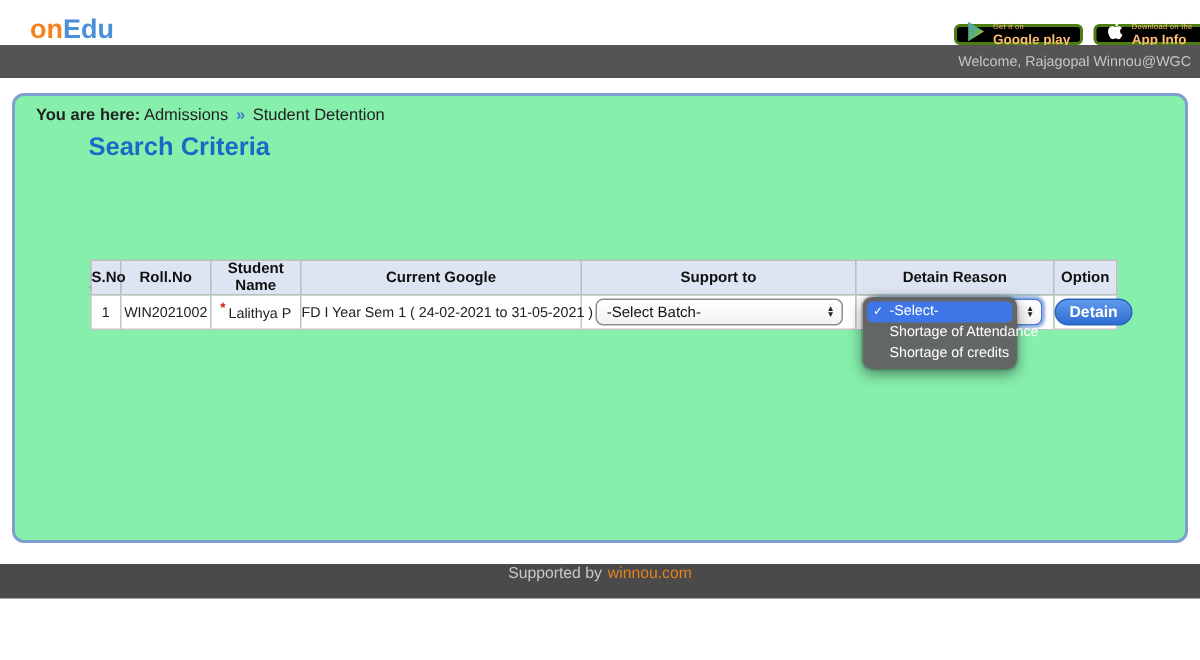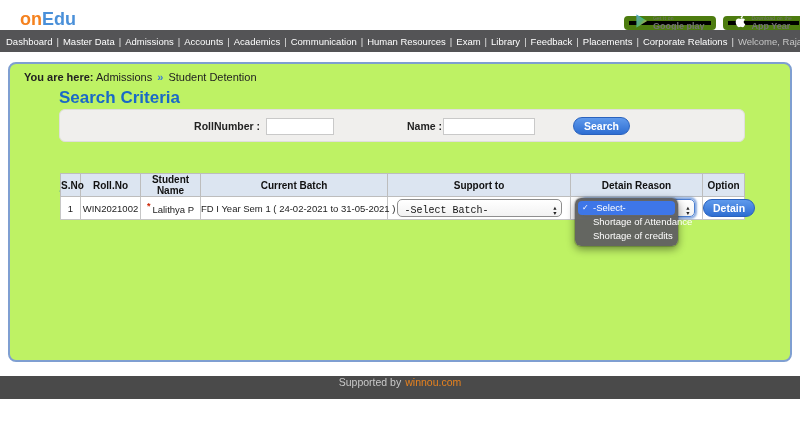"Google play" .store-badge { border: 5px solid #4d7c0f -> 2px solid #4d7c0f; color: #737373 -> #fdba74 }
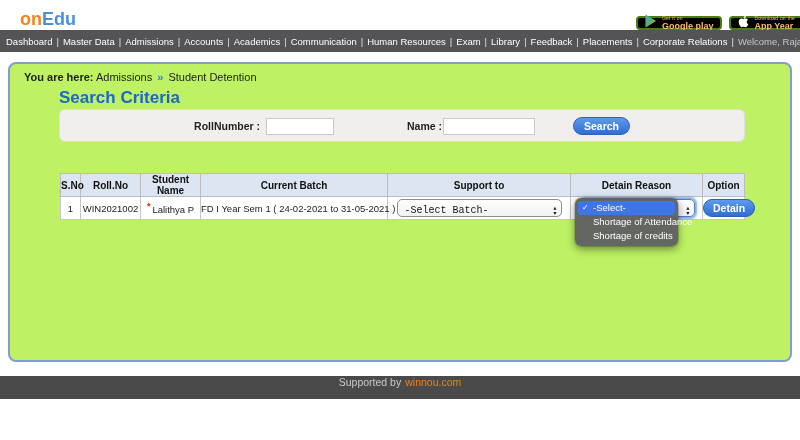"App Year" b { text: Year -> Info }
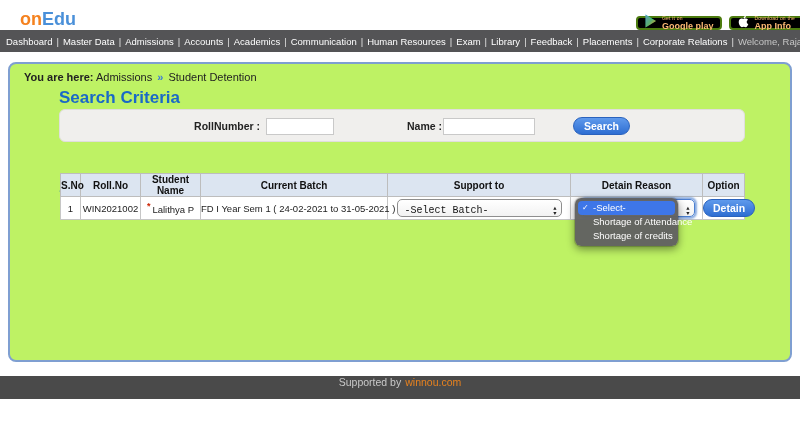"Dashboard" ul { html: <ul> <li>Dashboard</li> <li>Master Data</li> <li>Admissions</li> <li>Accounts</li> <li>Academics</li> <li>Communication</li> <li>Human Resources</li> <li>Exam</li> <li>Library</li> <li>Feedback</li> <li>Placements</li> <li>Corporate Relations</li> </ul> -> none }
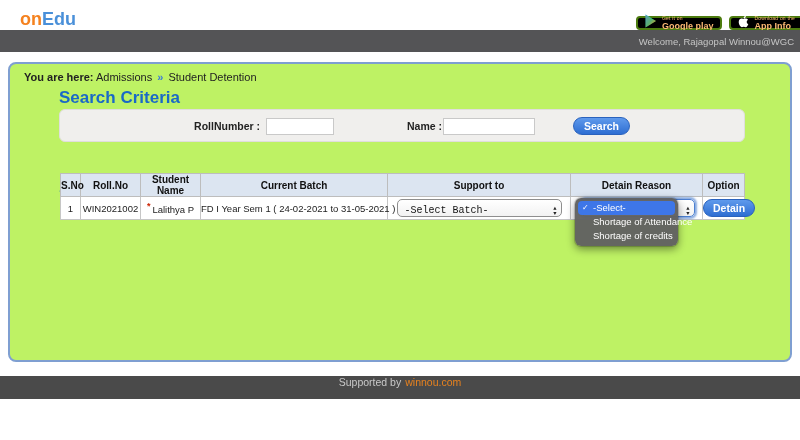"You are here: Admissions »" .panel { background: #bef264 -> #86efac }
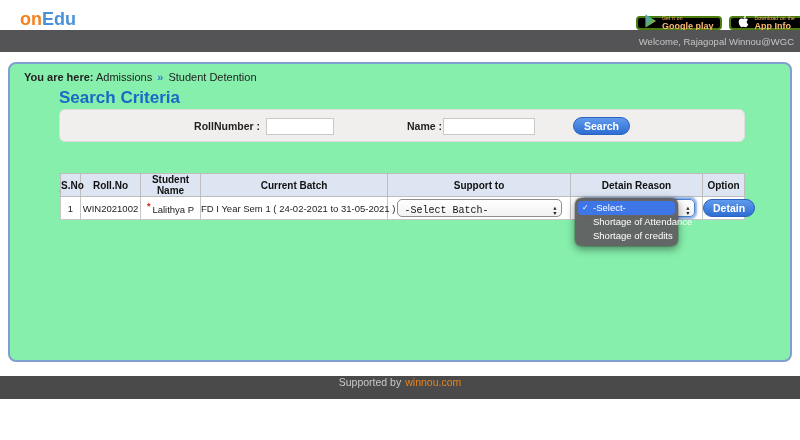"RollNumber :" div.searchbox { html: <div> <label>RollNumber :</label> <input> <label>Name :</label> <input> <button>Search</button> </div> -> none }
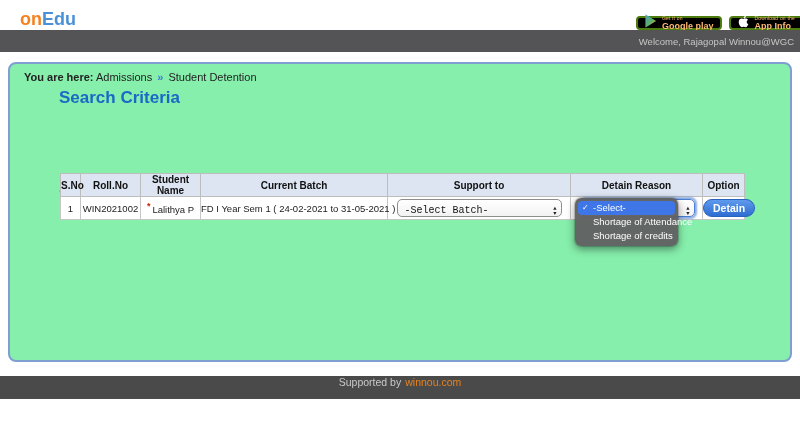"Current Batch" th { text: Batch -> Google }
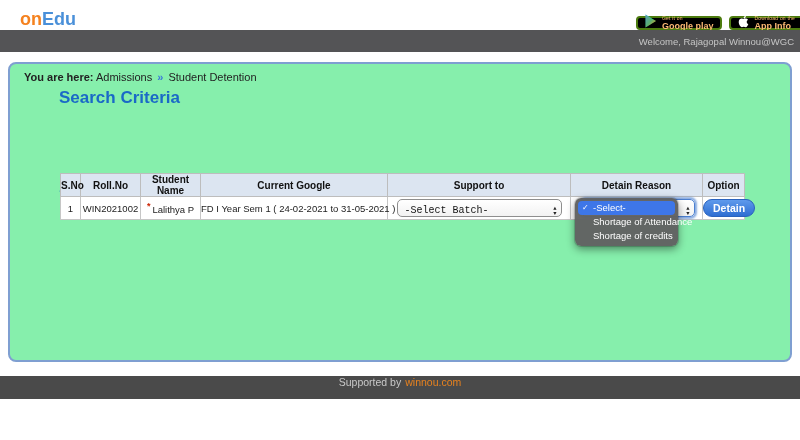"-Select Batch-" .mac-select { align-items: flex-end -> center; font-family: Liberation Mono, monospace -> none }
